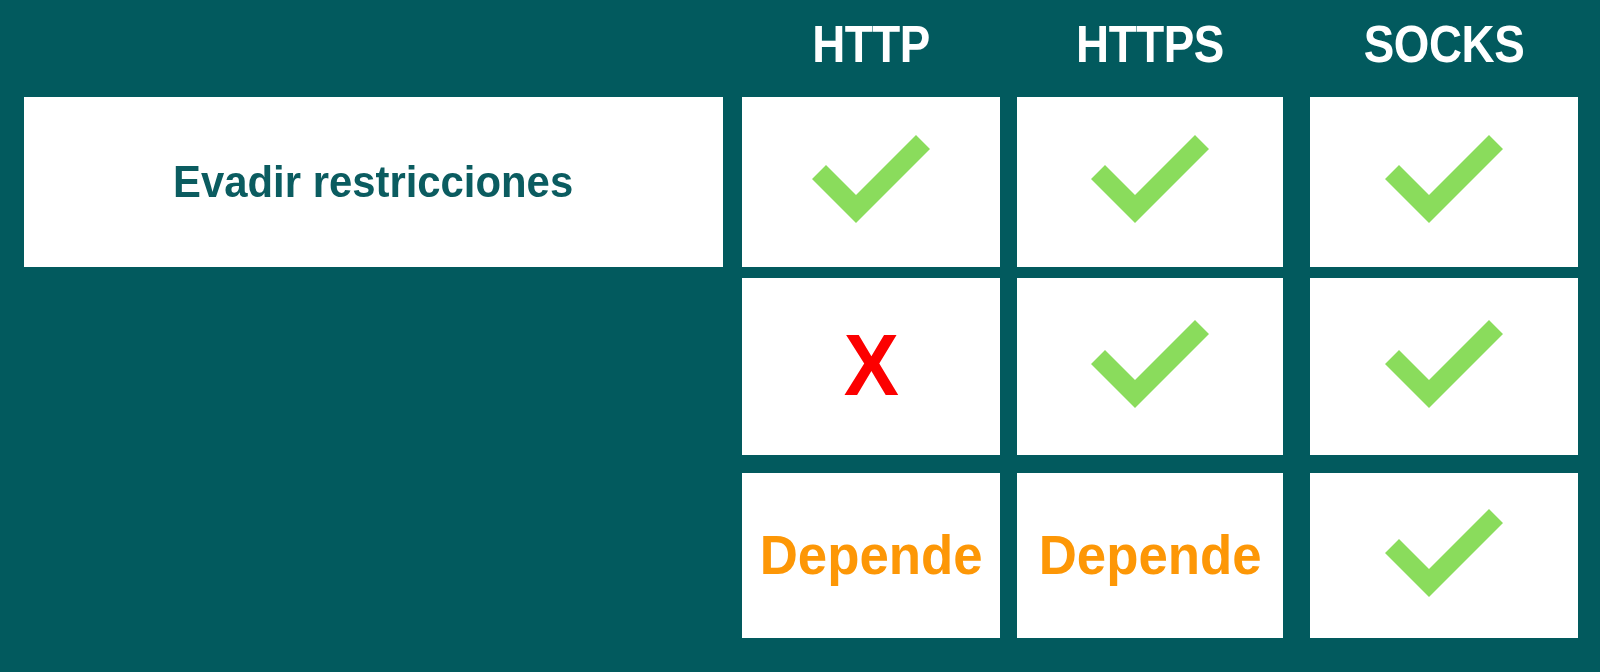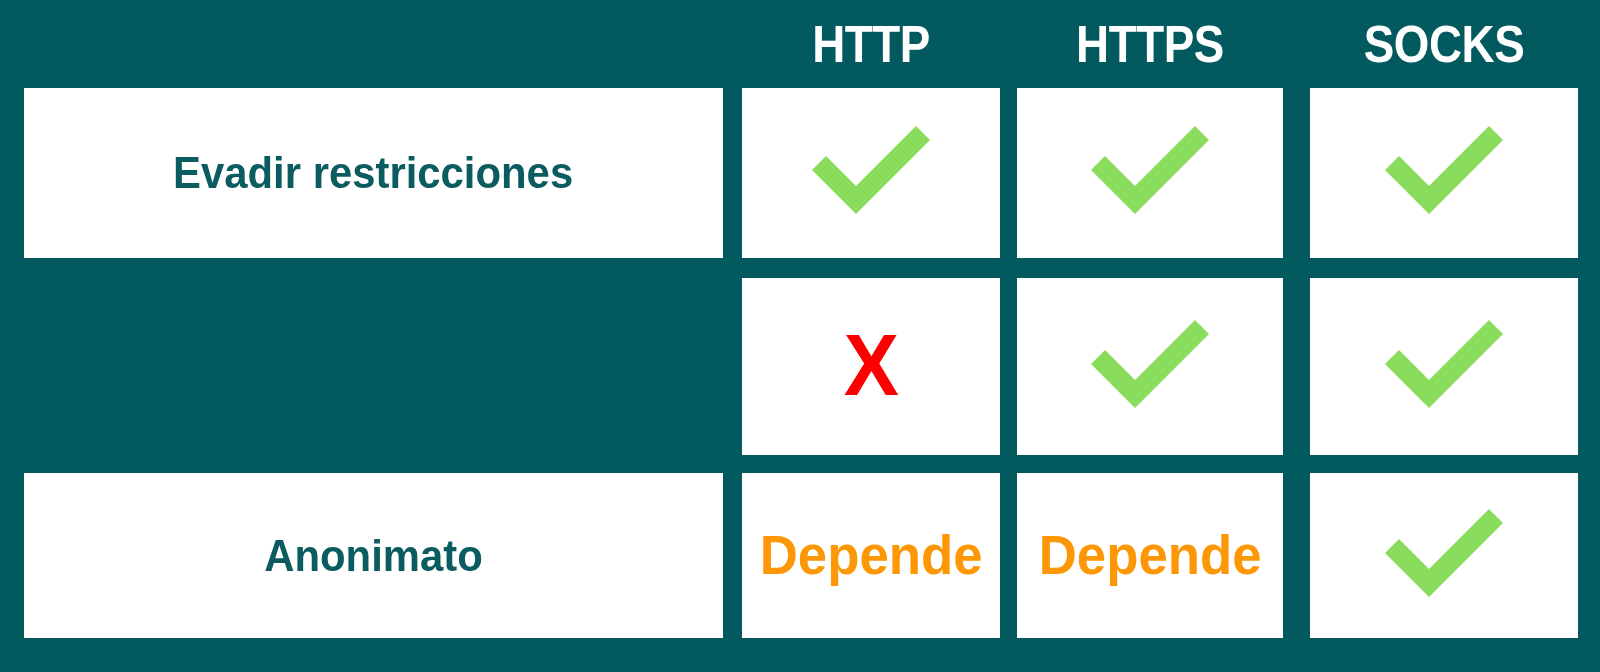"Evadir restricciones" .r1 { top: 88px -> 97px }
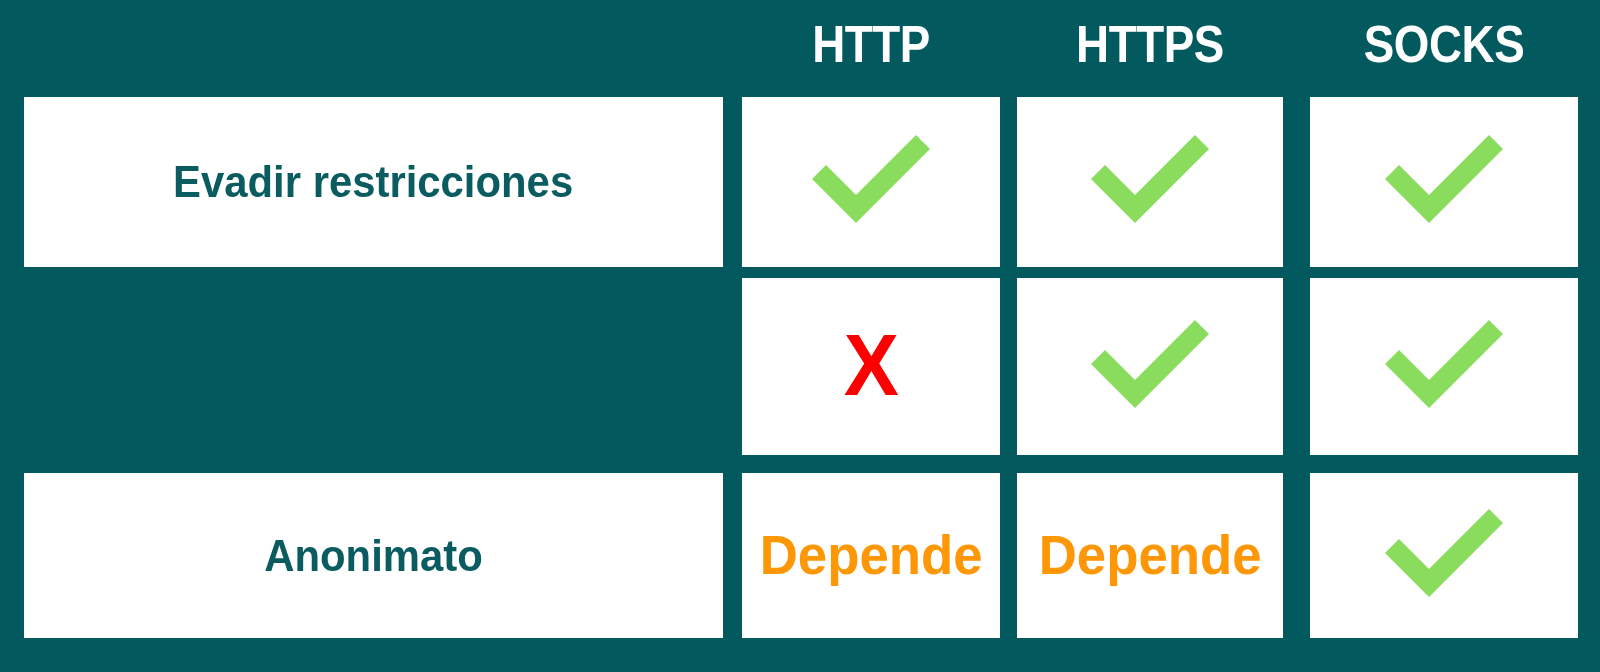"Anonimato" div.cell { html: <div> <span>Anonimato</span> </div> -> none }
